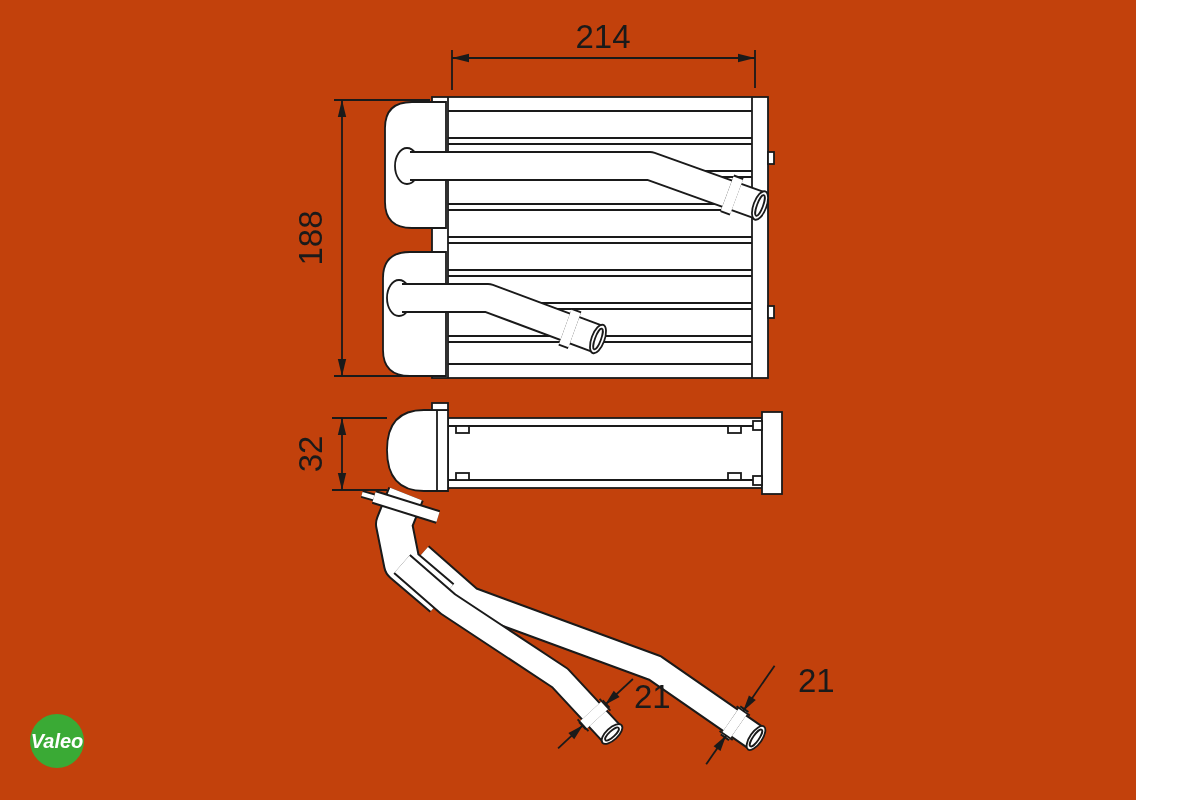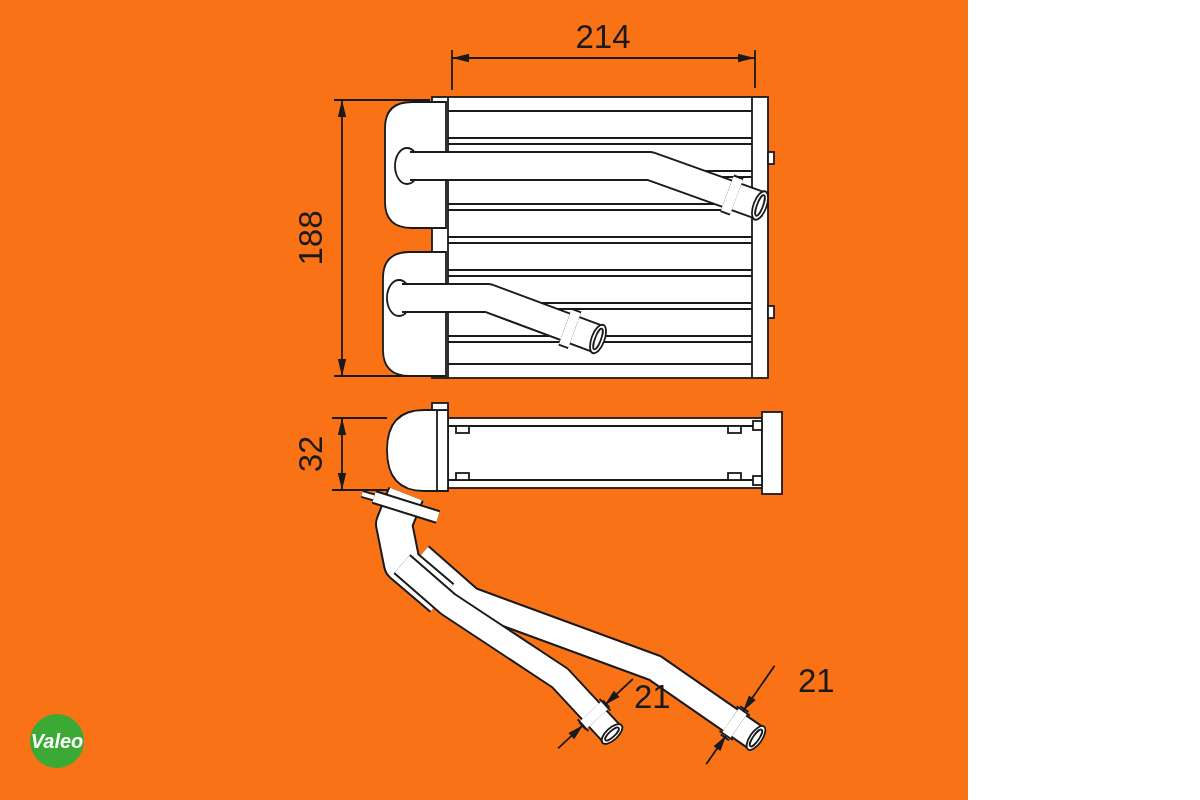"214" .stage { background: #f97316 -> #c2410c; width: 968px -> 1136px }
